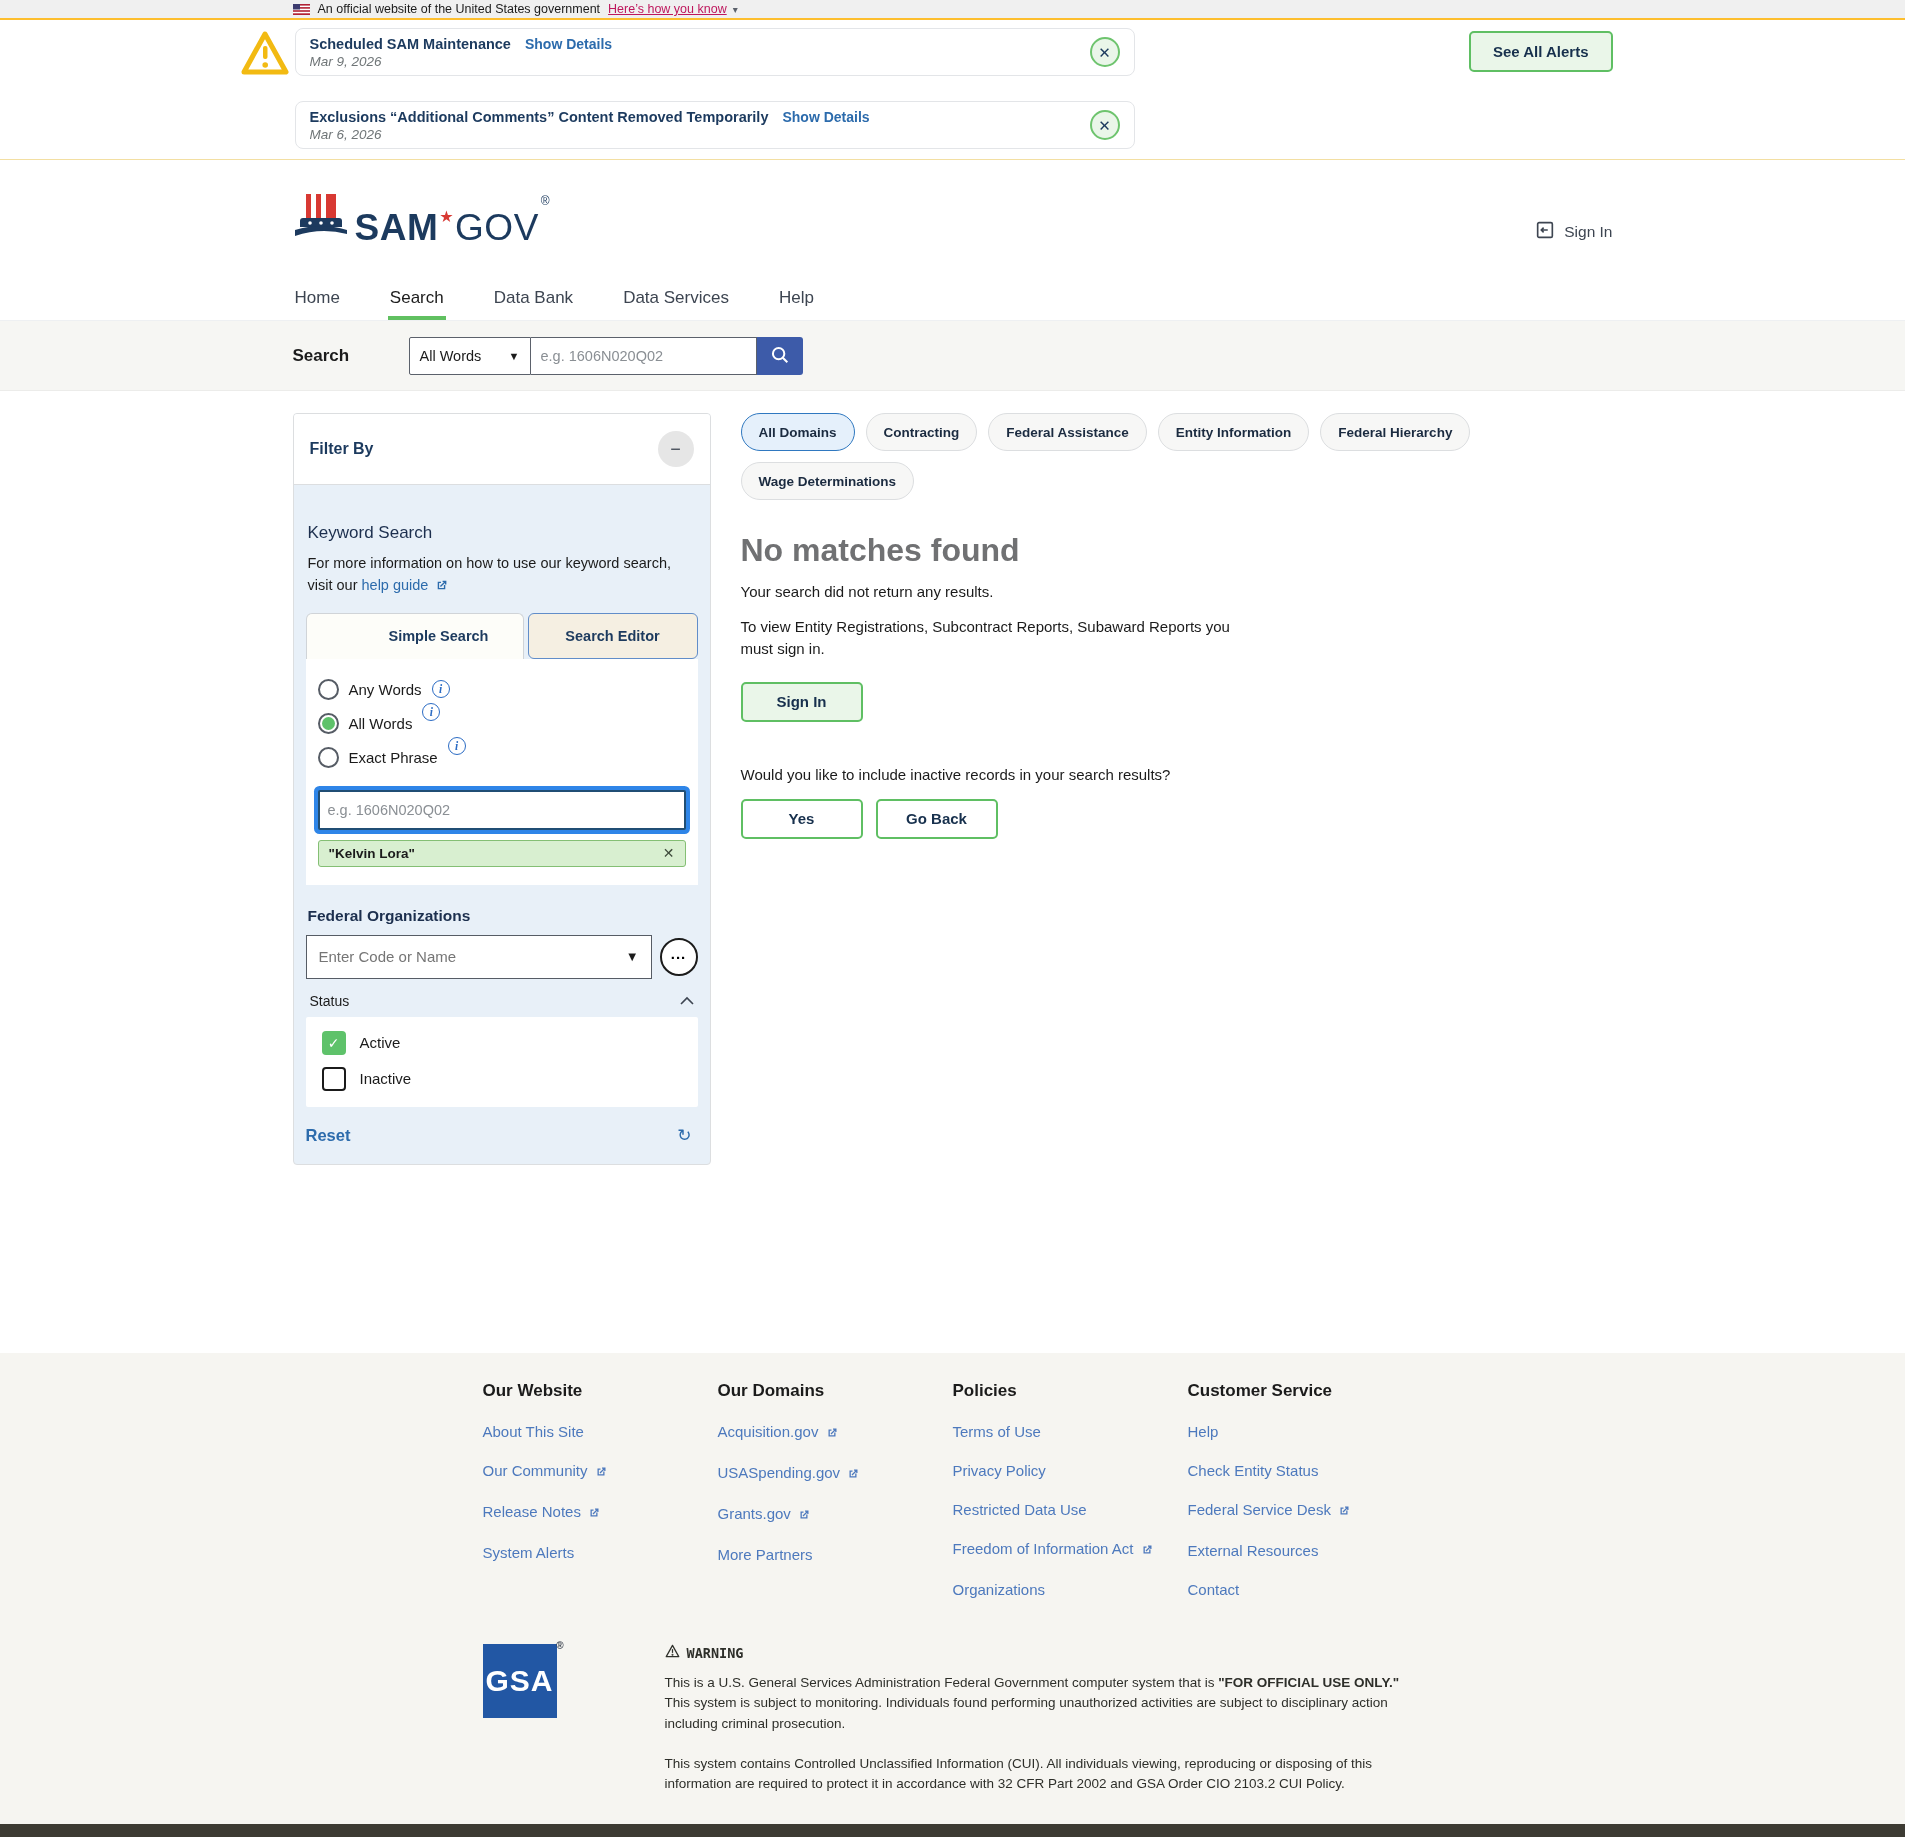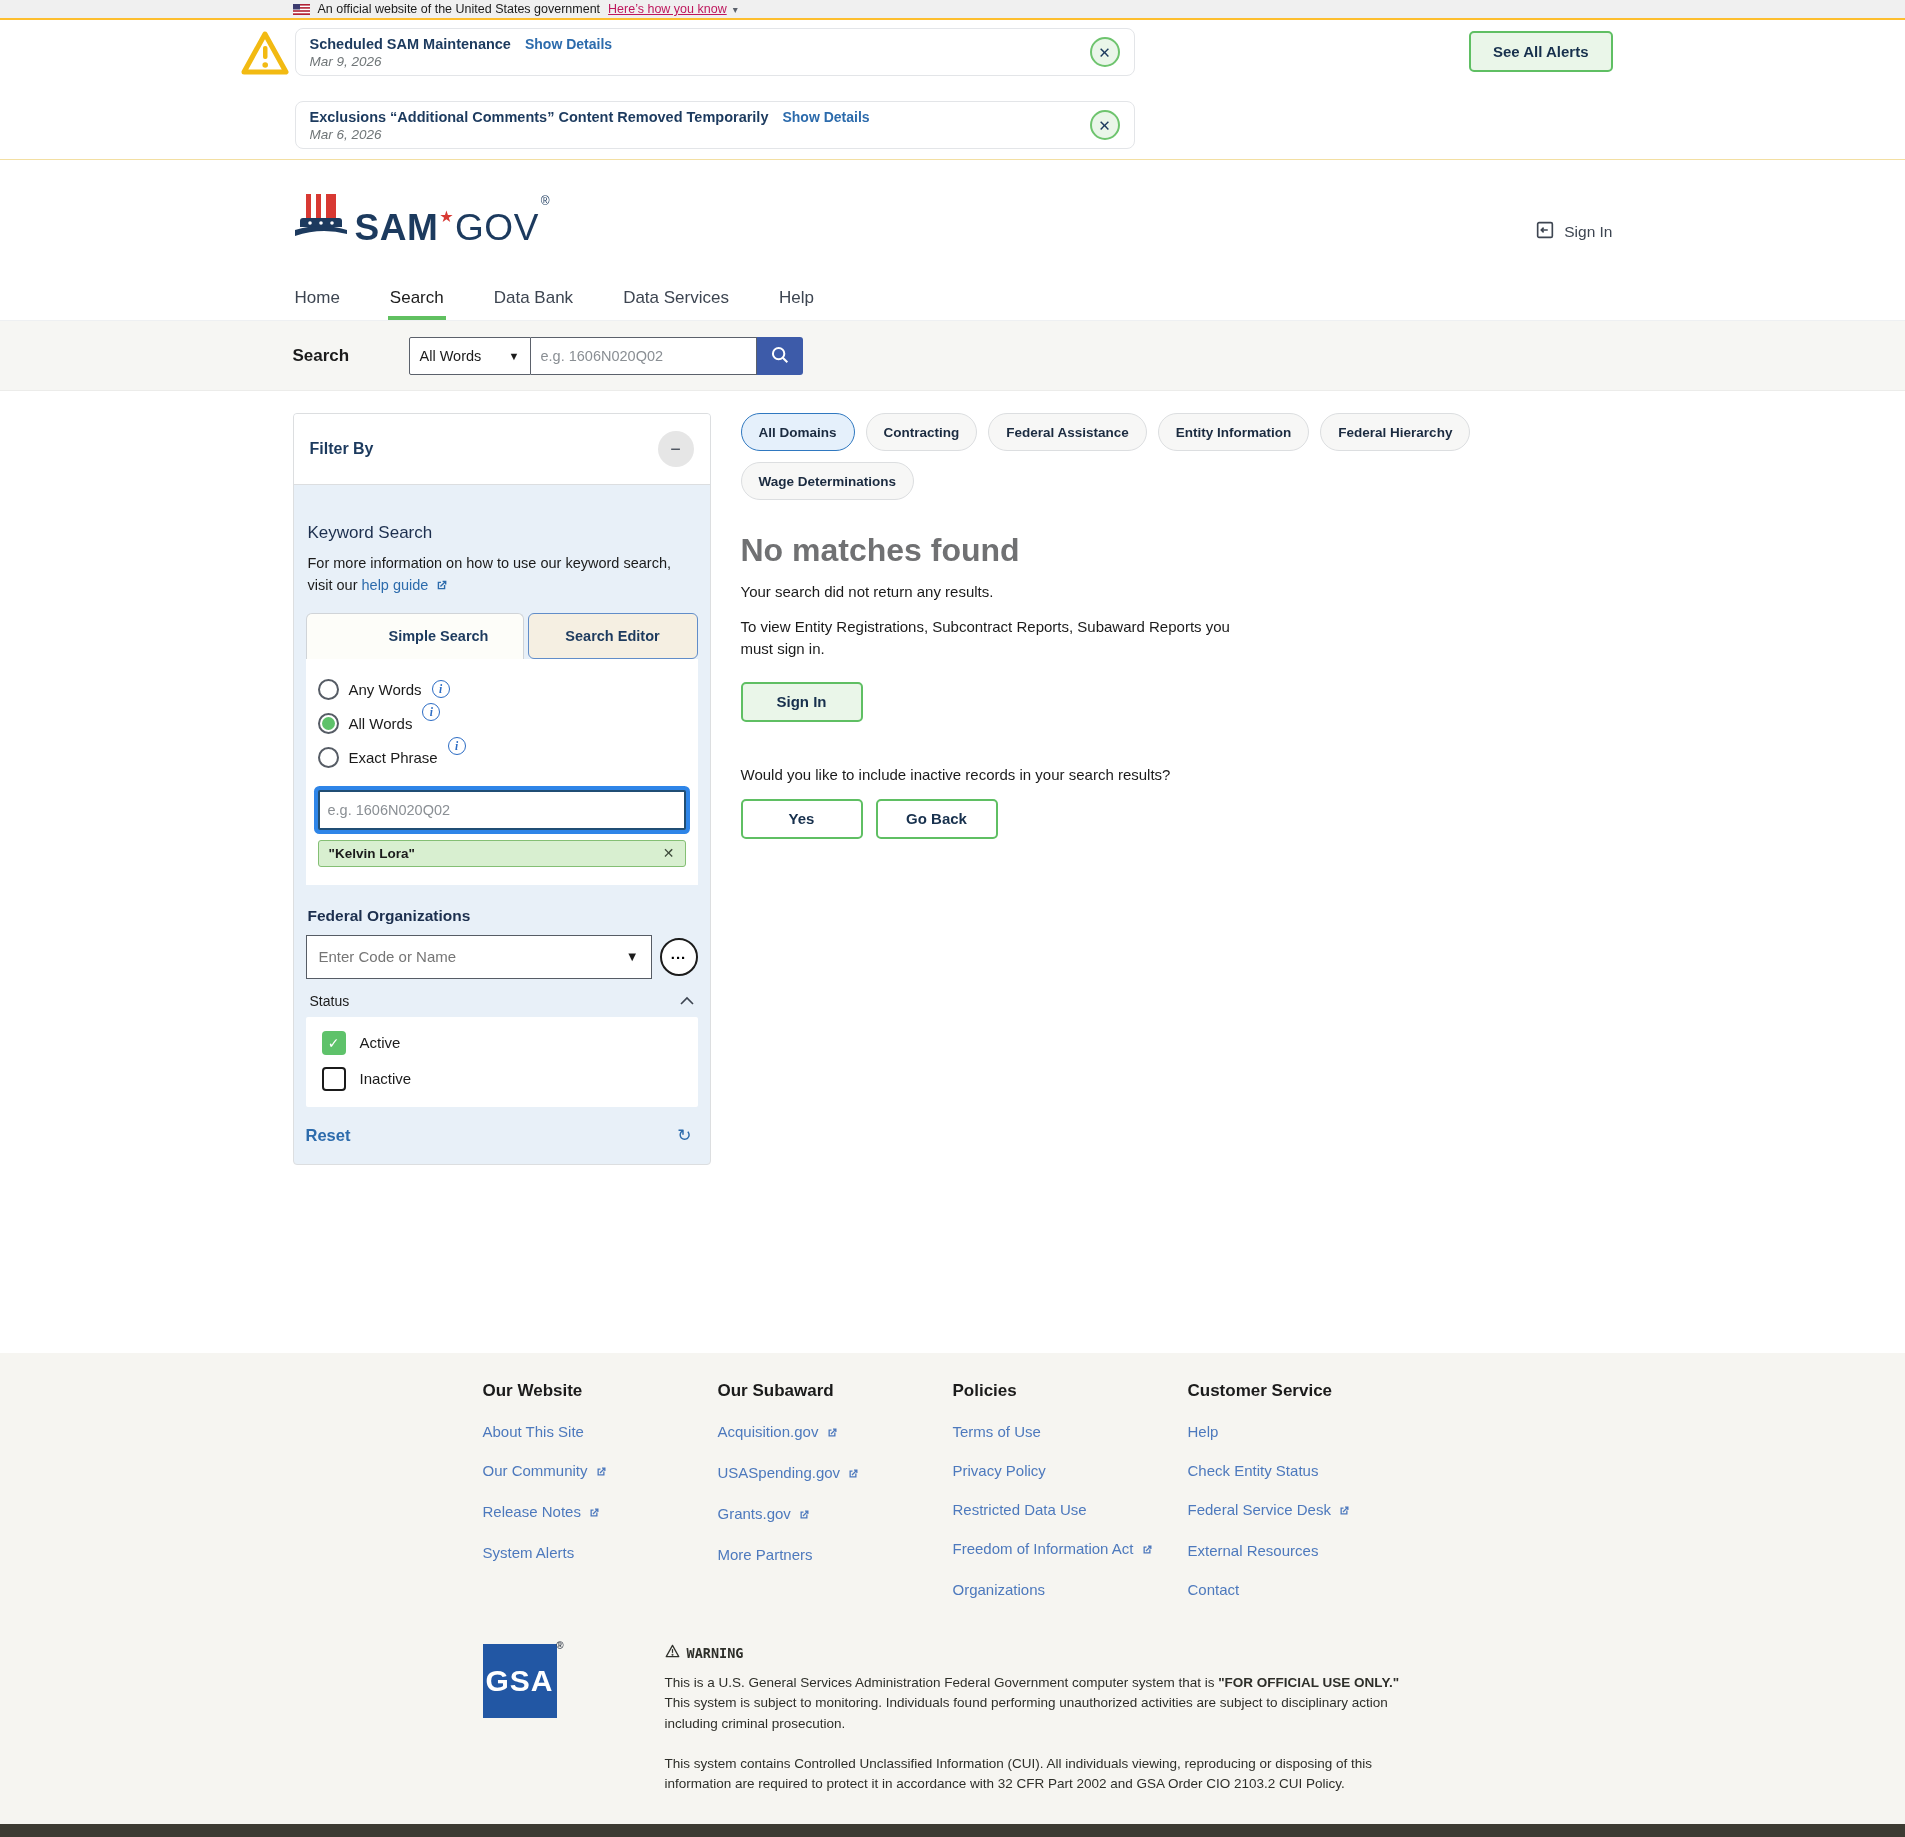"Our Subaward" div.f-head { text: Subaward -> Domains }
